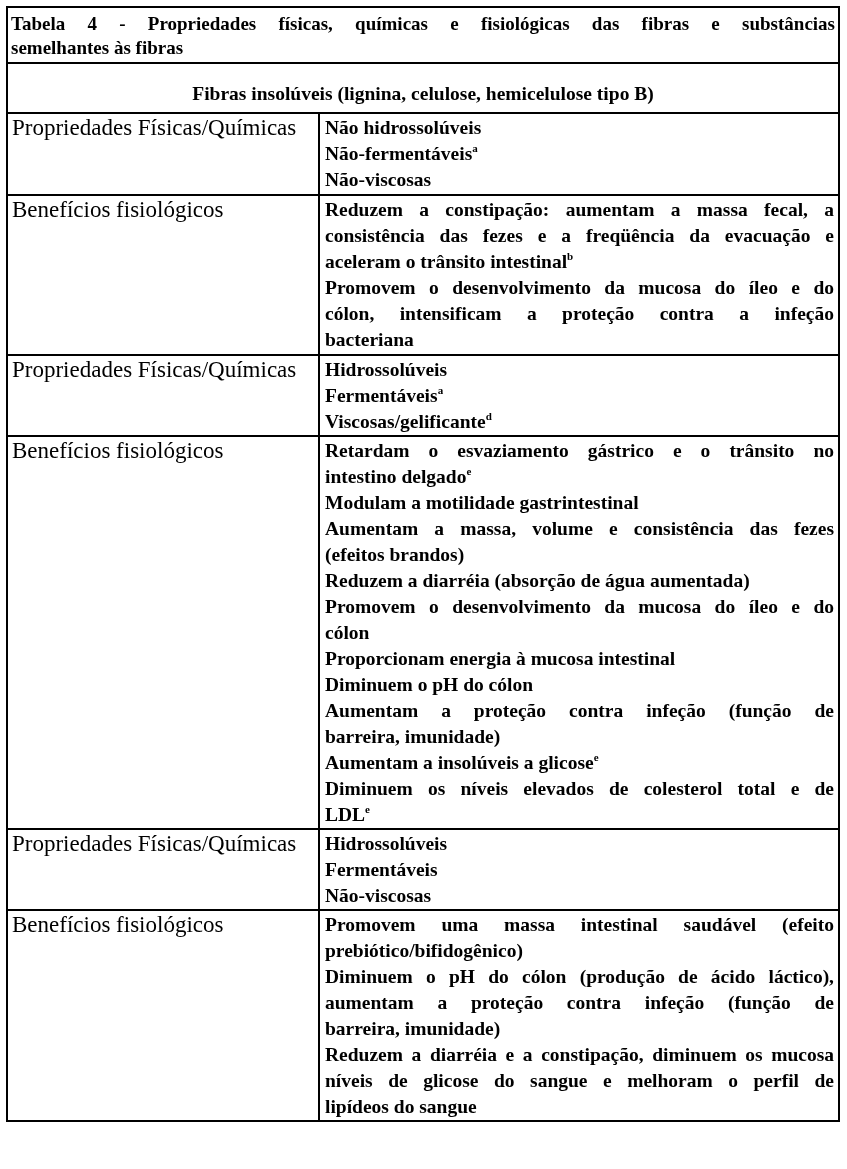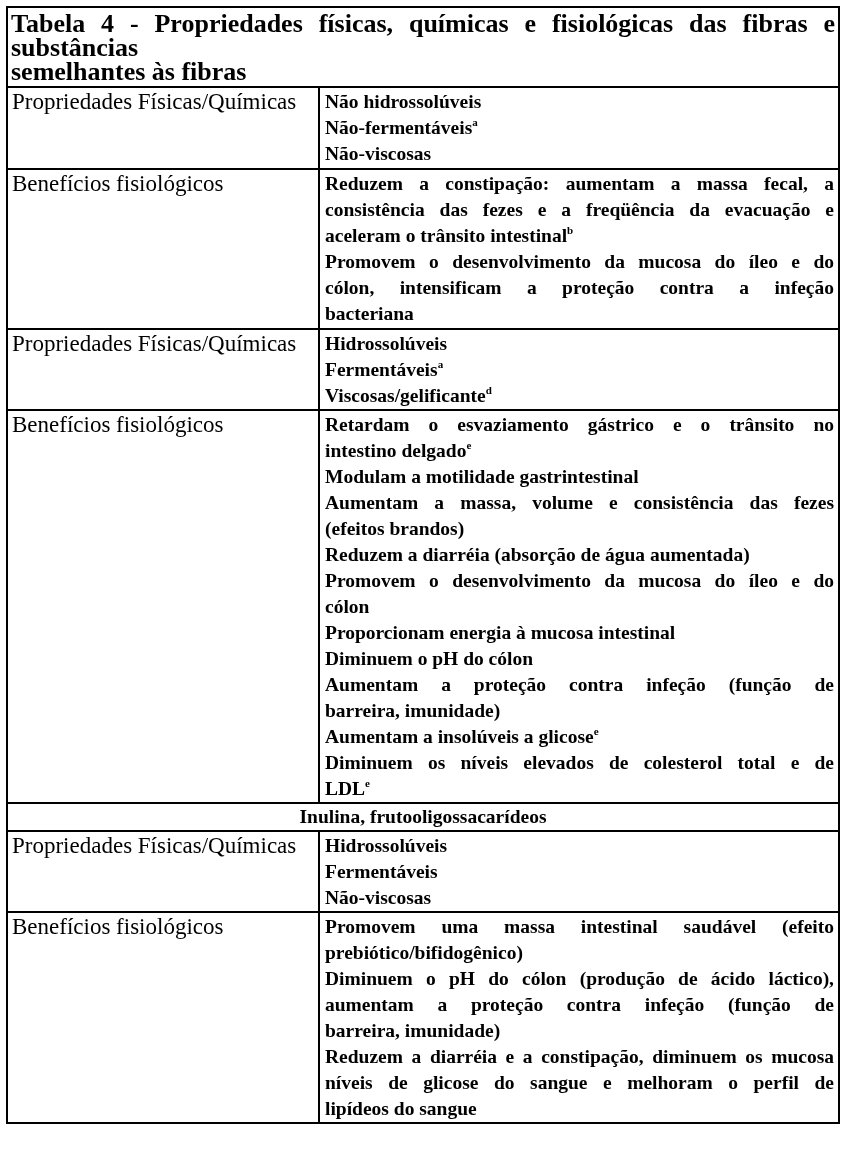"Tabela 4 - Propriedades físicas," .title-cell { font-size: 26px -> 19px }
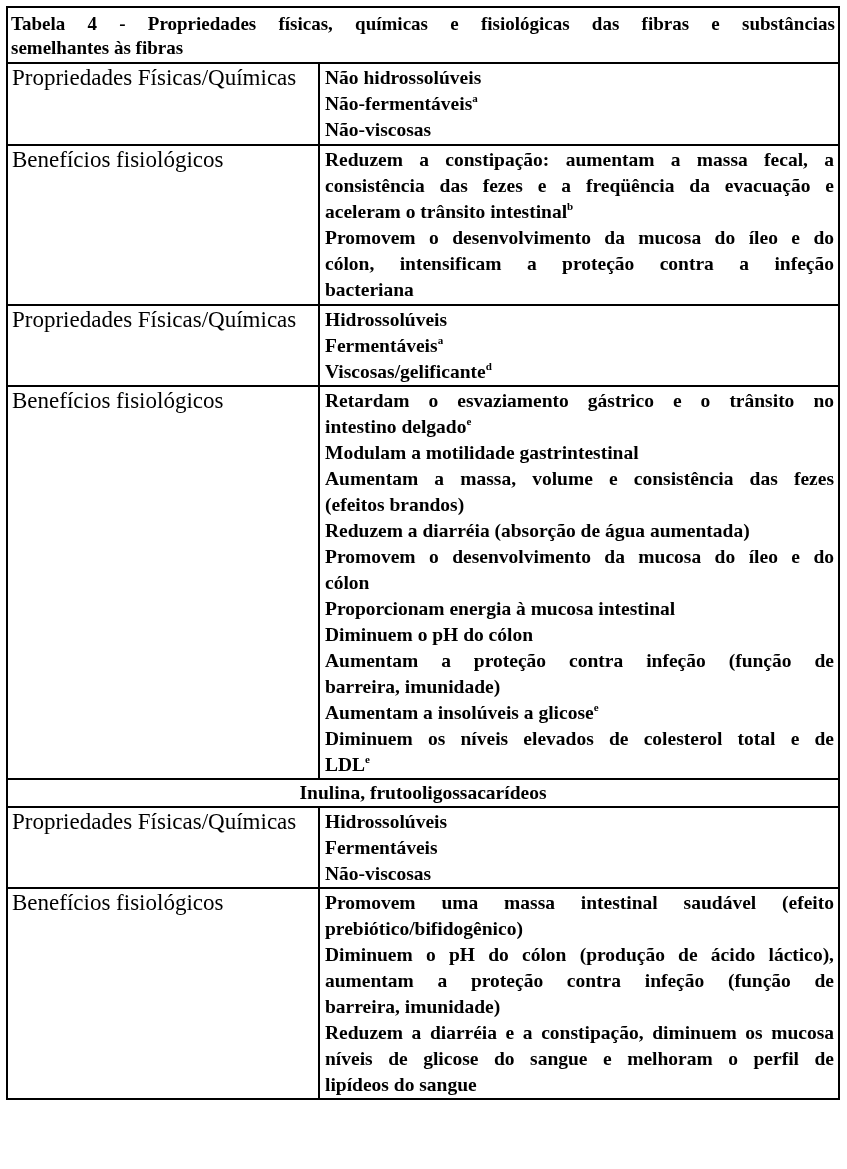"Fibras insolúveis (lignina, celulose," tr { html: none -> <tr> <td>Fibras insolúveis (lignina, celulose, hemicelulose tipo B)</td> </tr> }
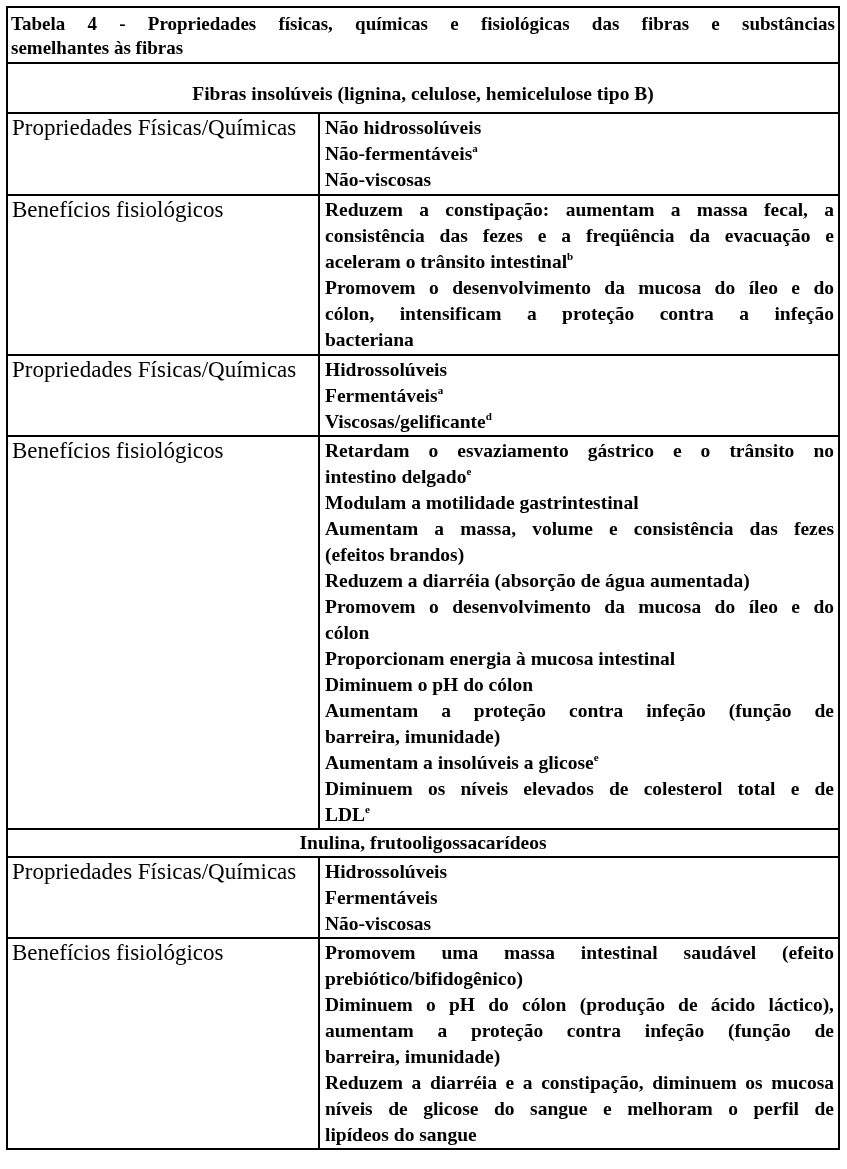"Inulina, frutooligossacarídeos" tr { html: <tr> <td>Inulina, frutooligossacarídeos</td> </tr> -> none }
